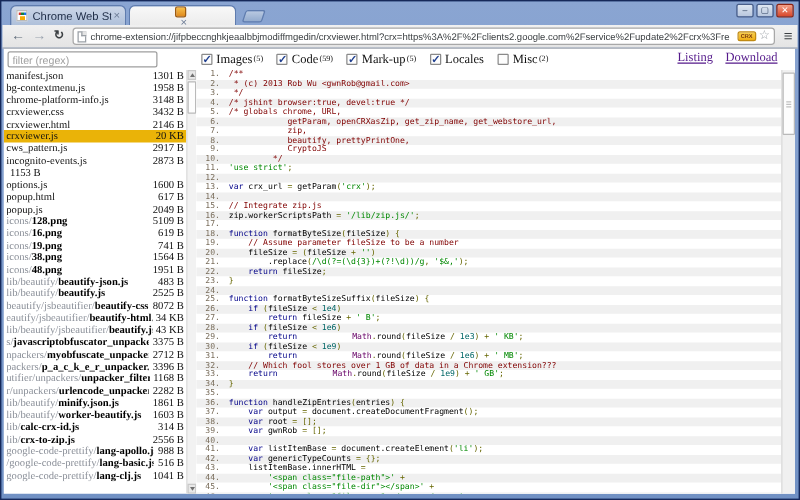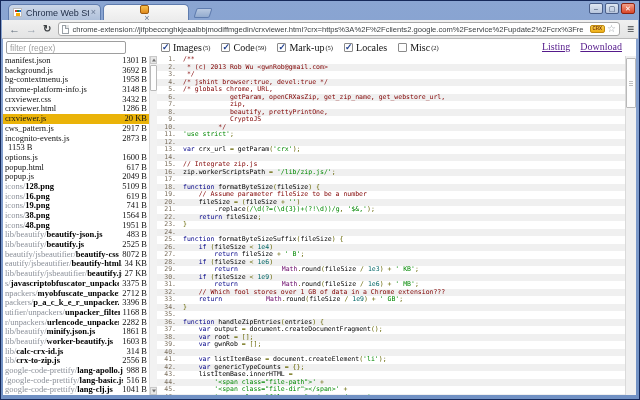"background.js" div.frow { html: <div> <span>background.js</span> <span>3692 B</span> </div> -> none }
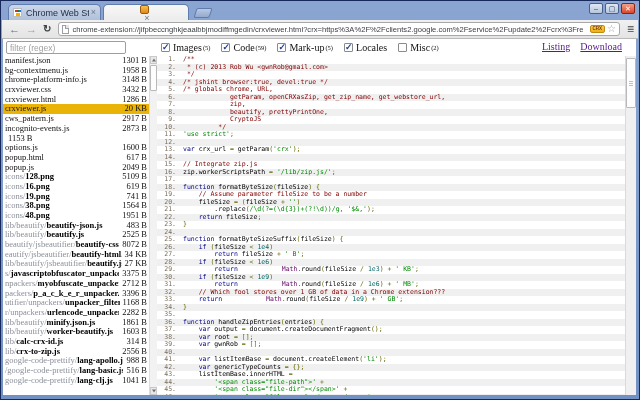"1286 B" span.fsize { text: 1286 -> 2146 }
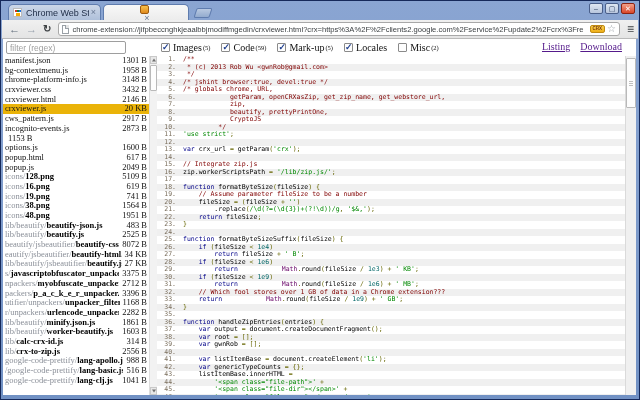"27 KB" span.fsize { text: 27 -> 43 }
